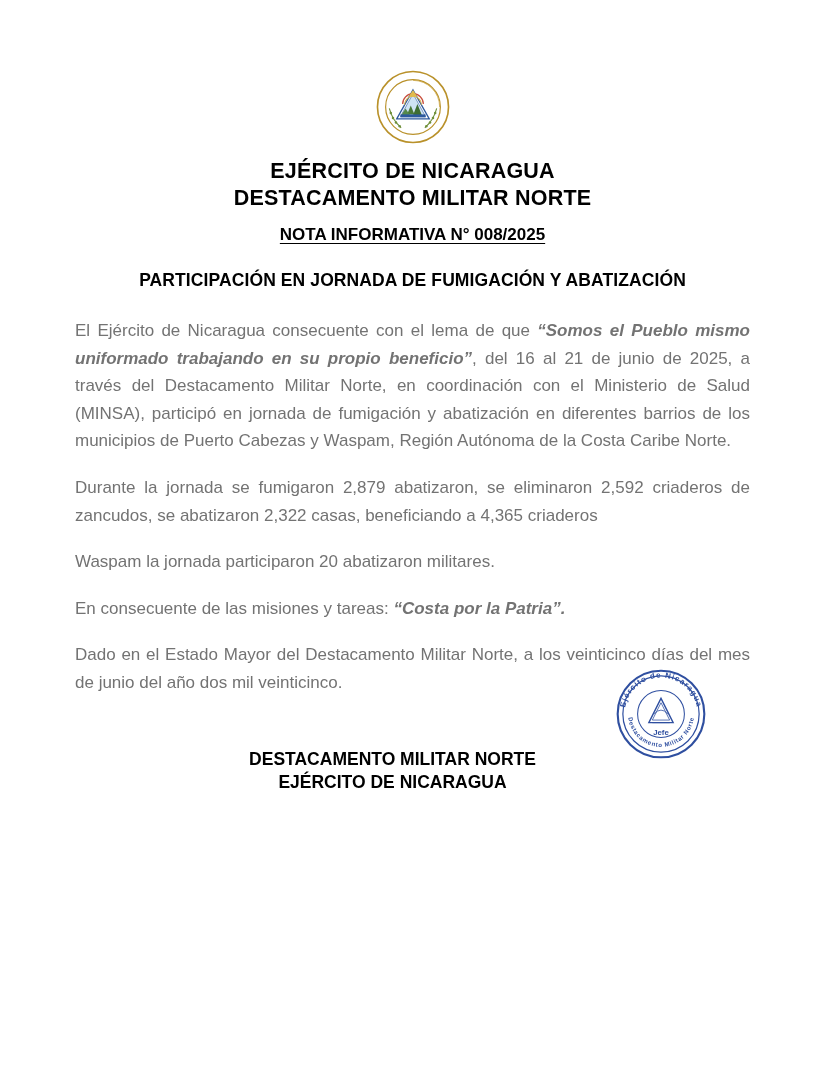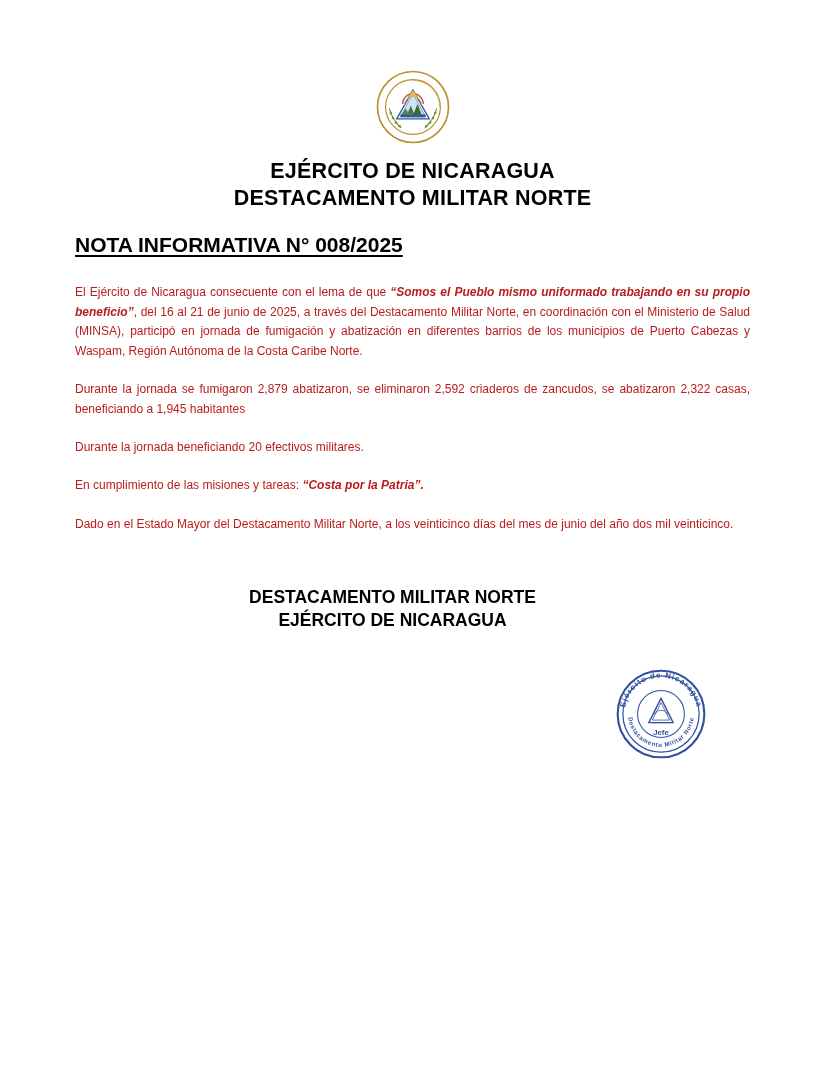"NOTA INFORMATIVA N° 008/2025" .nota-line { font-size: 21px -> 17px; margin-top: 22px -> 14px; text-align: left -> center }
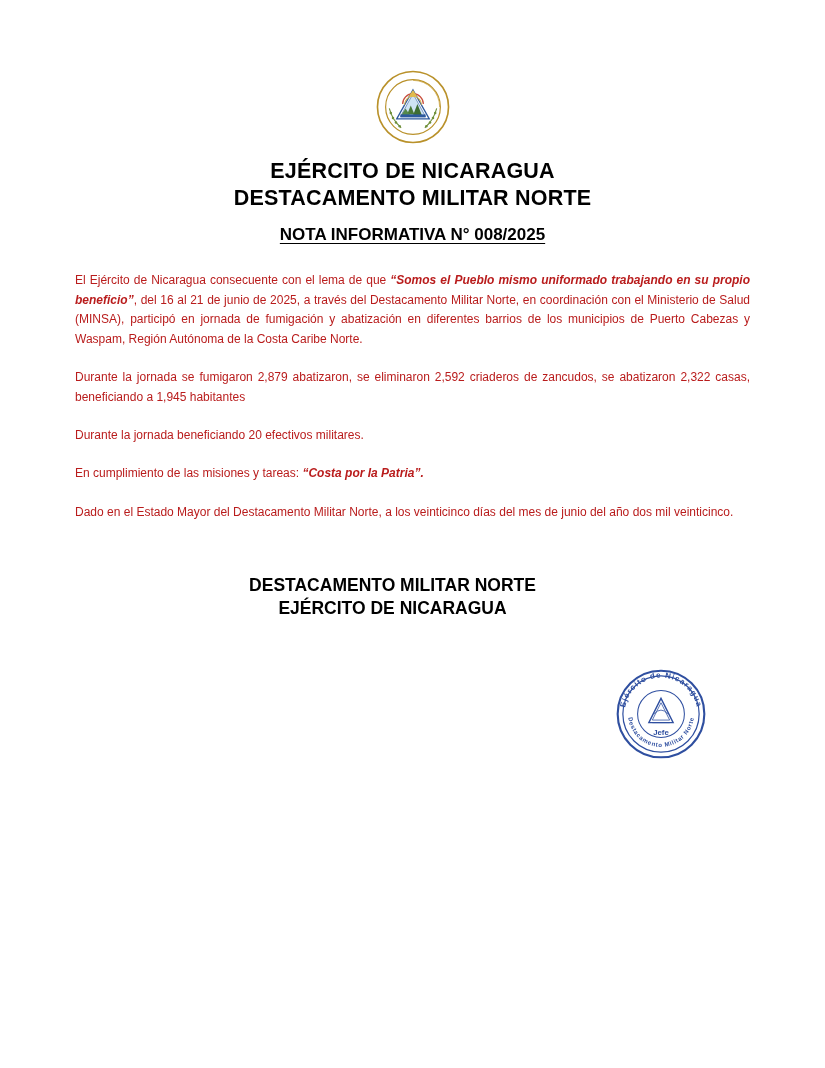"PARTICIPACIÓN EN JORNADA DE FUMIGACIÓN" div.subject-line { html: none -> <div>PARTICIPACIÓN EN JORNADA DE FUMIGACIÓN Y ABATIZACIÓN</div> }
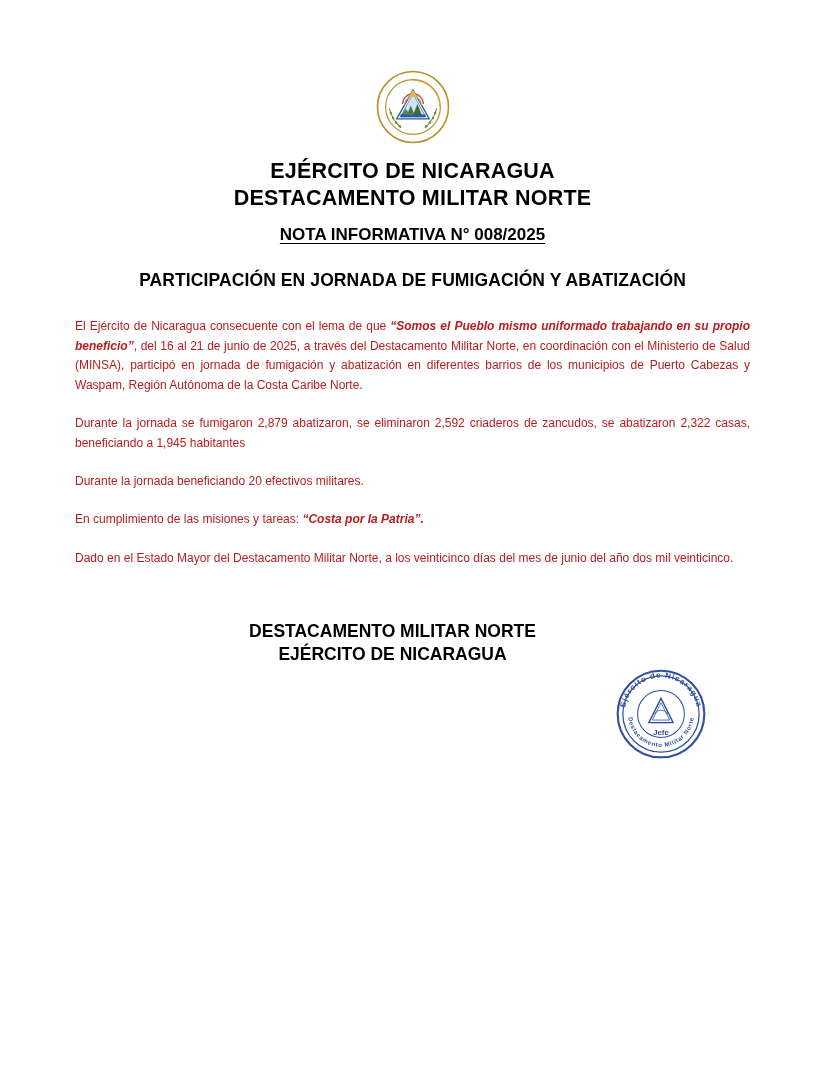"El Ejército de Nicaragua consecuente" .body-text { color: #b91c1c -> #737373; font-size: 12px -> 17px }
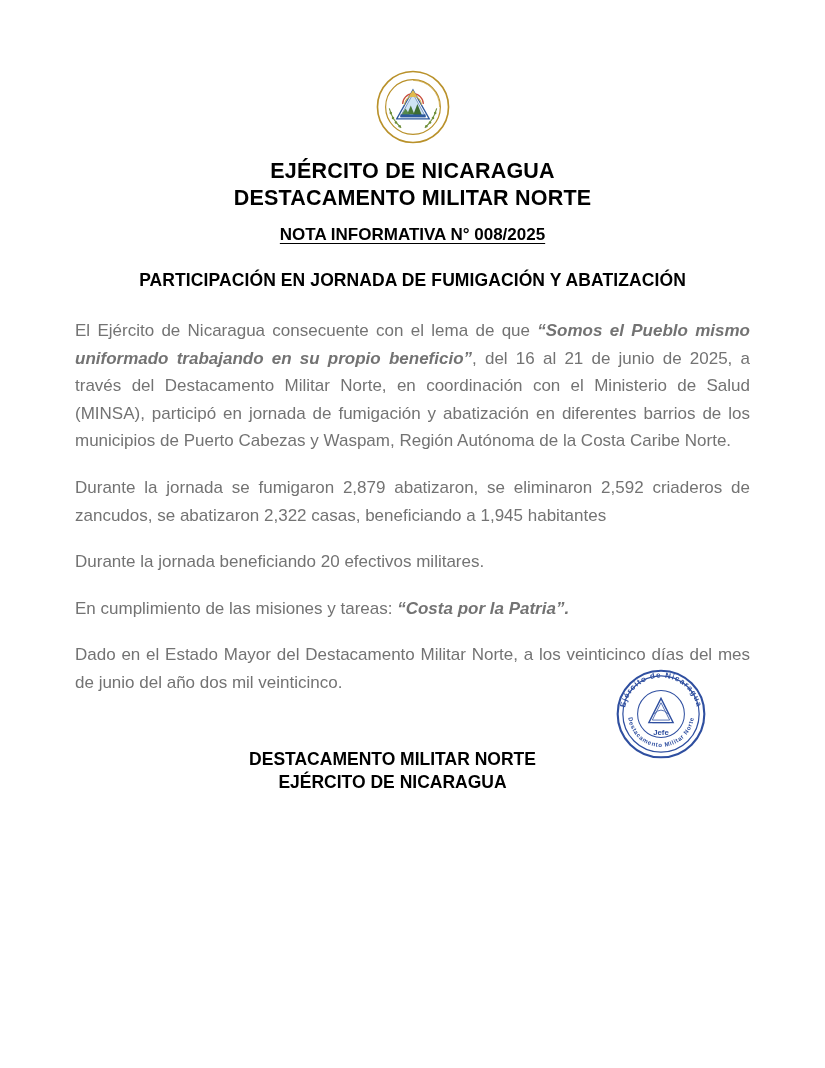"1,945" span.b { text: 1,945 -> 4,365 }
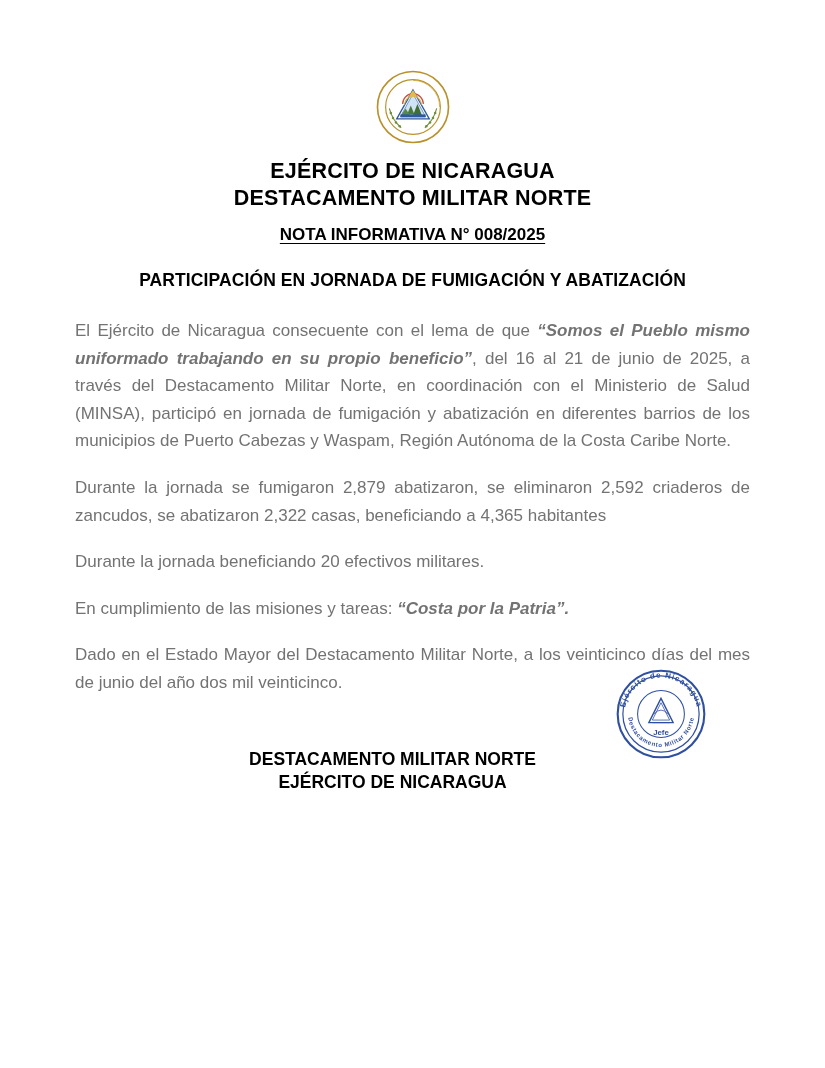"habitantes" span { text: habitantes -> criaderos }
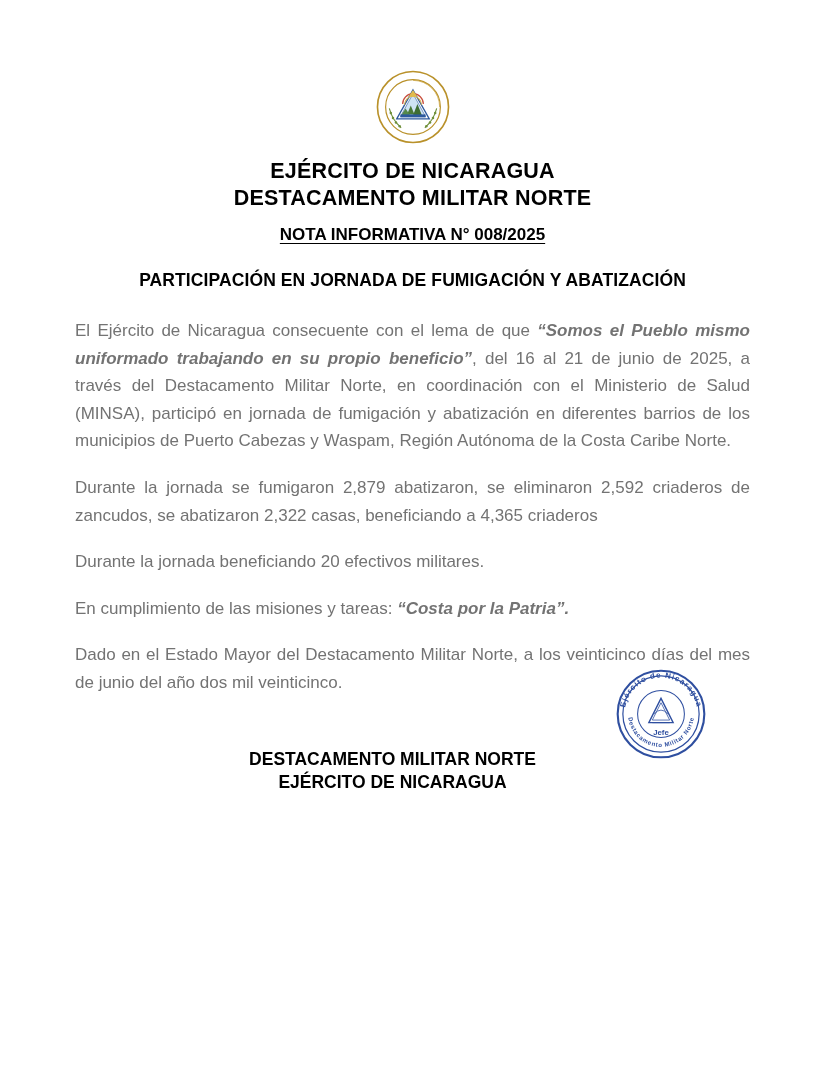"Durante la jornada beneficiando" span { text: Durante la jornada beneficiando -> Waspam la jornada participaron }
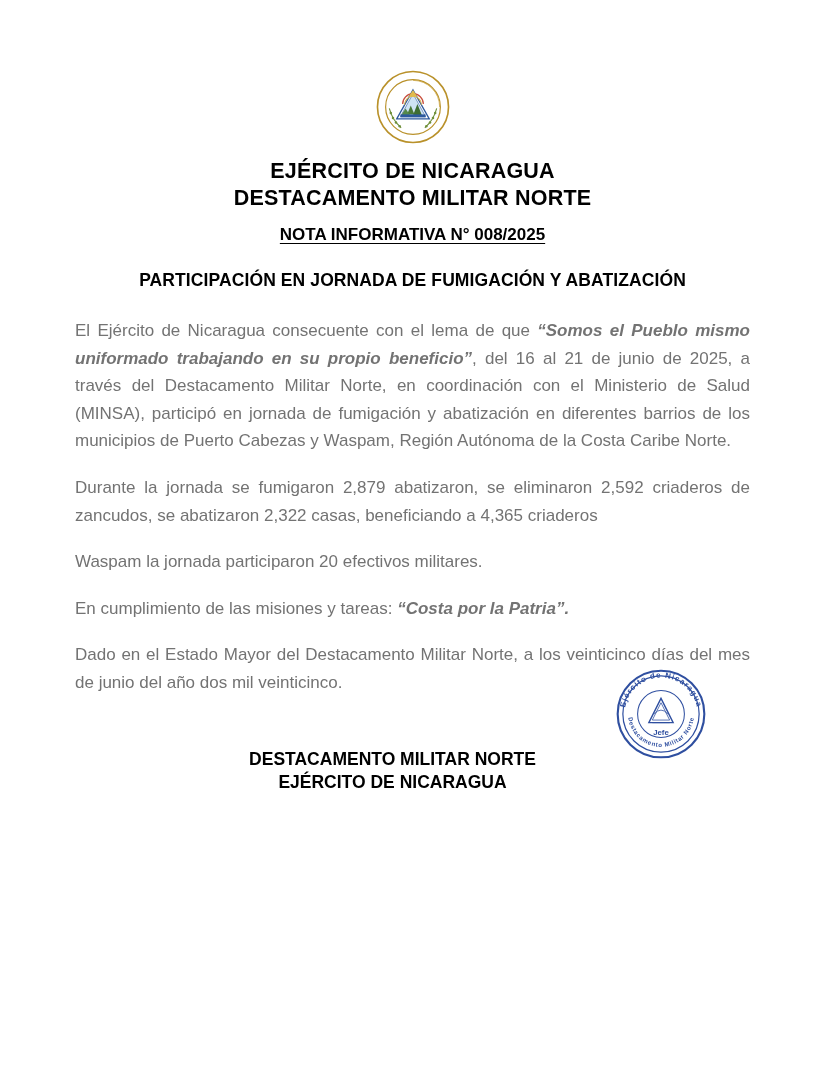"efectivos militares." span { text: efectivos -> abatizaron }
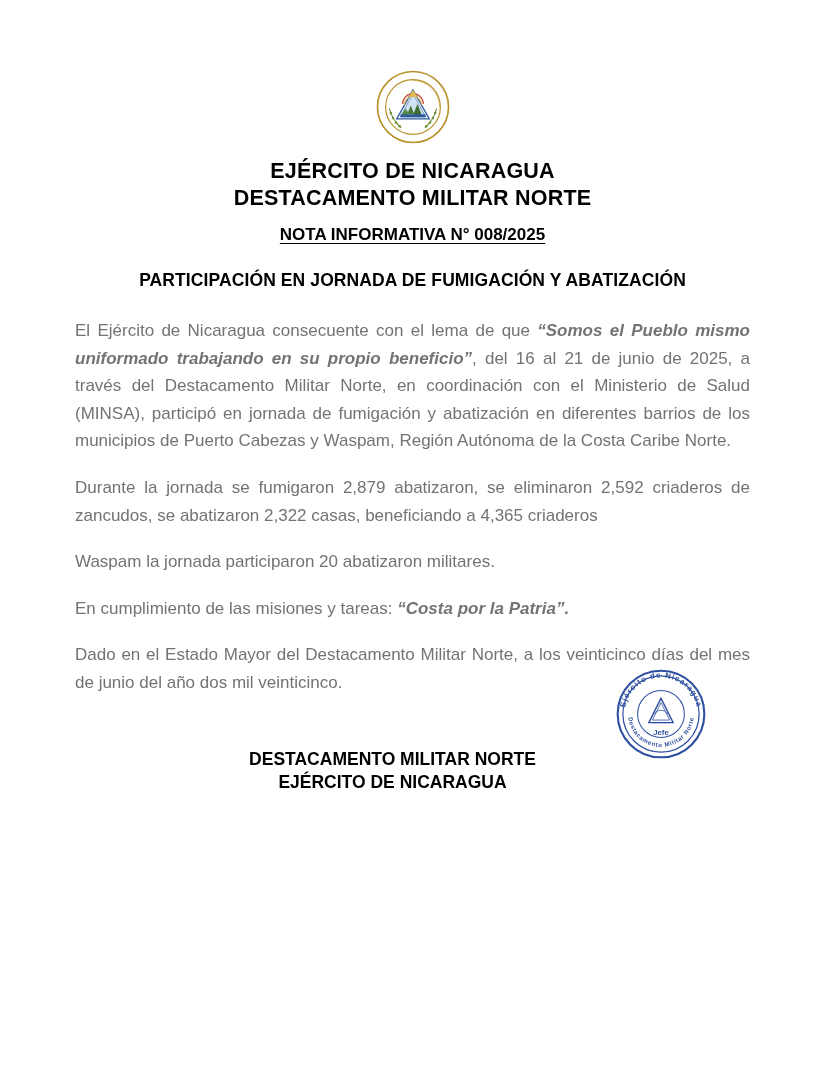"En cumplimiento de las misiones" span { text: cumplimiento -> consecuente }
